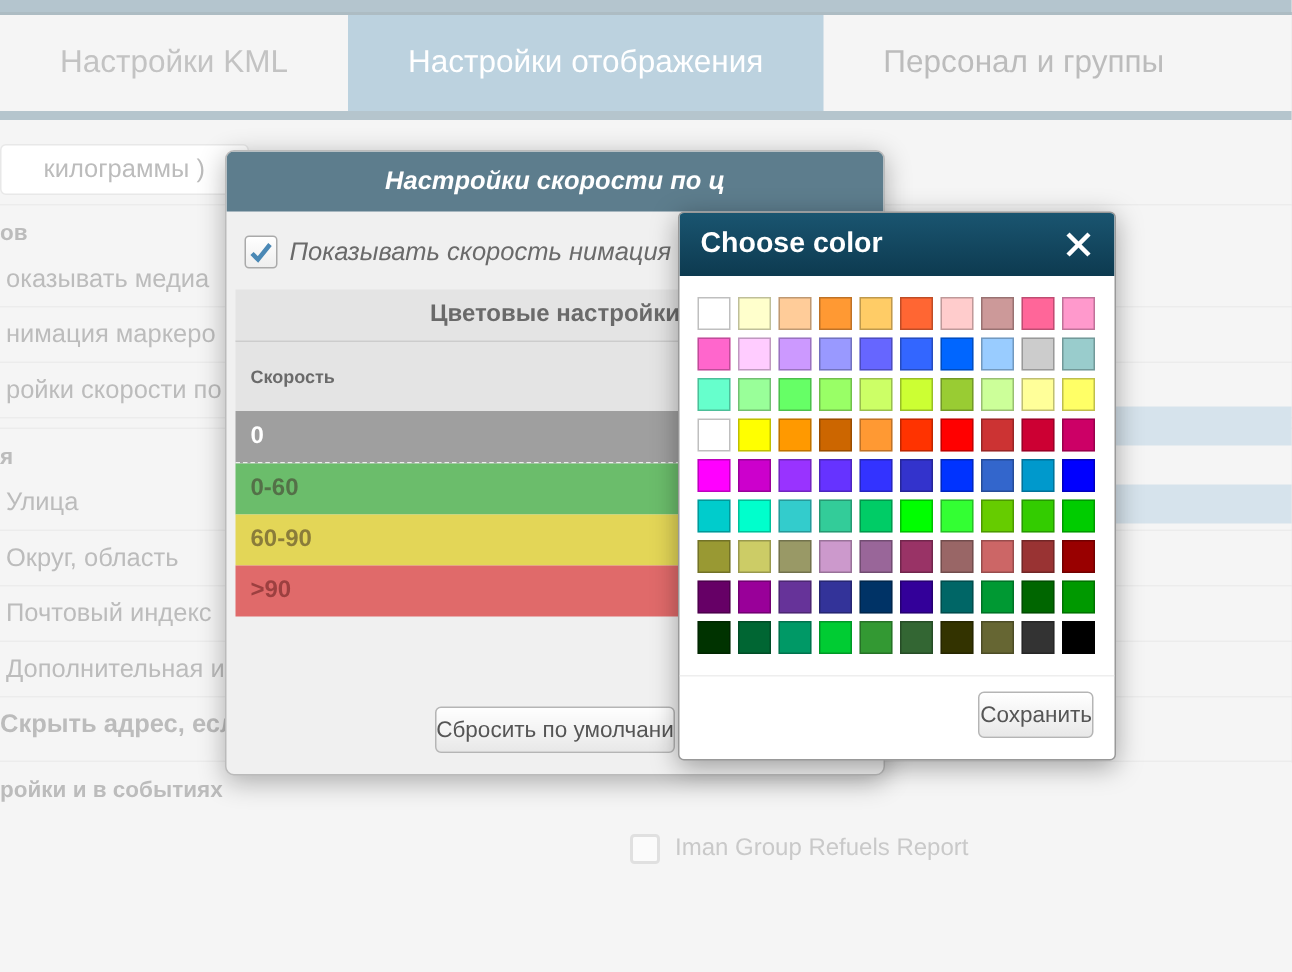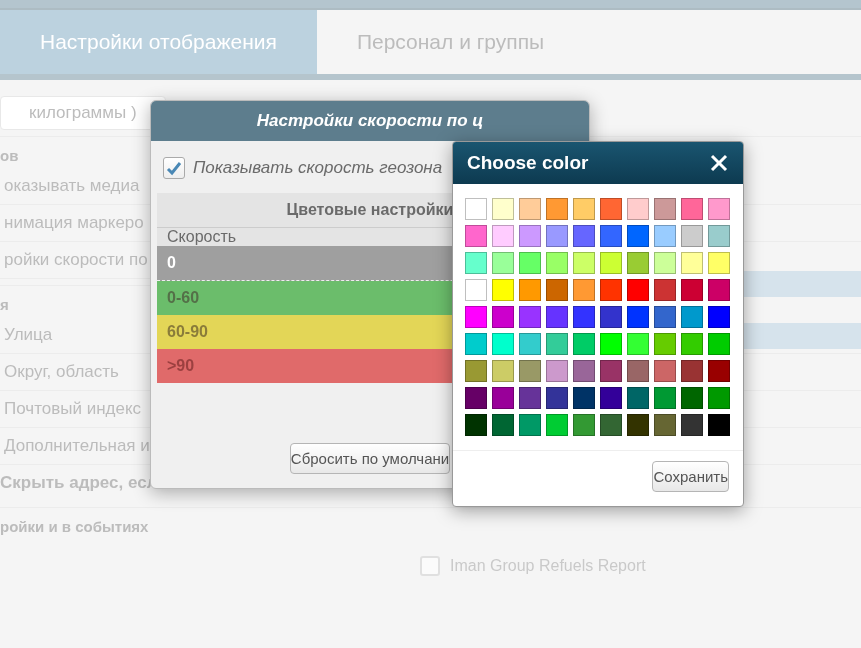"Настройки KML" div.tab { html: none -> <div>Настройки KML</div> }
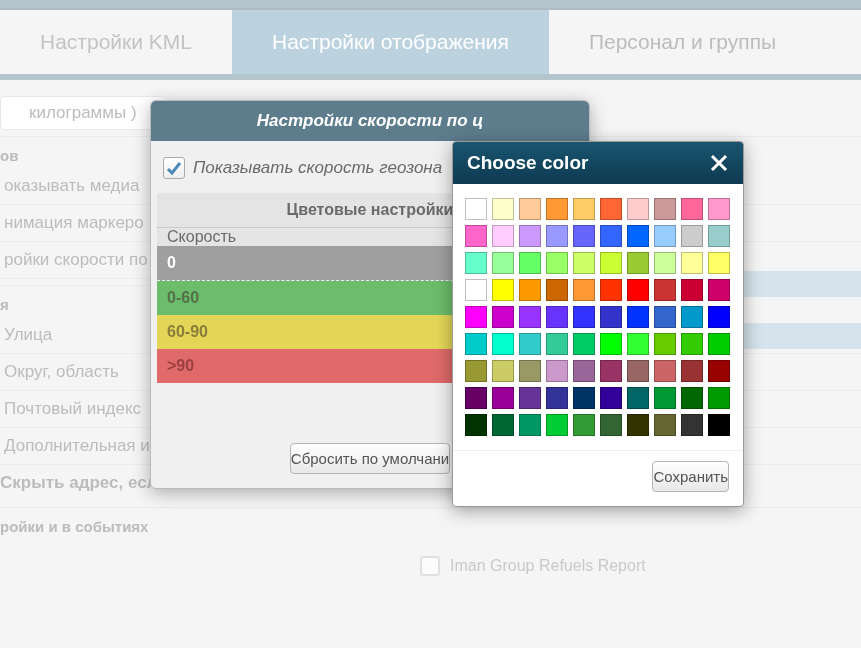"Показывать скорость геозона" span { text: геозона -> нимация }
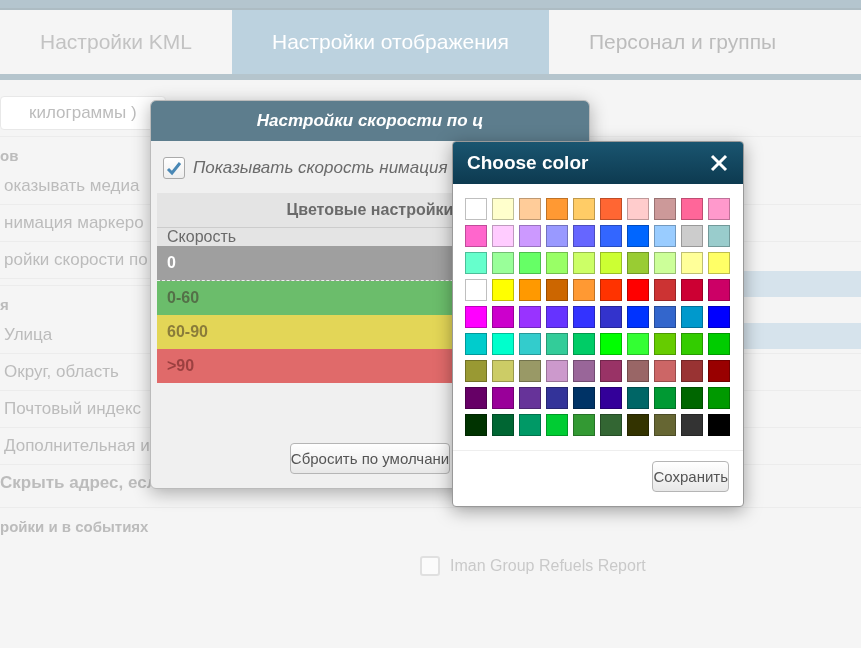"Скорость" .speed-dialog .subhdr2 { font-size: 16px -> 12px; font-weight: normal -> bold; padding: 0 10px -> 16px 10px }
